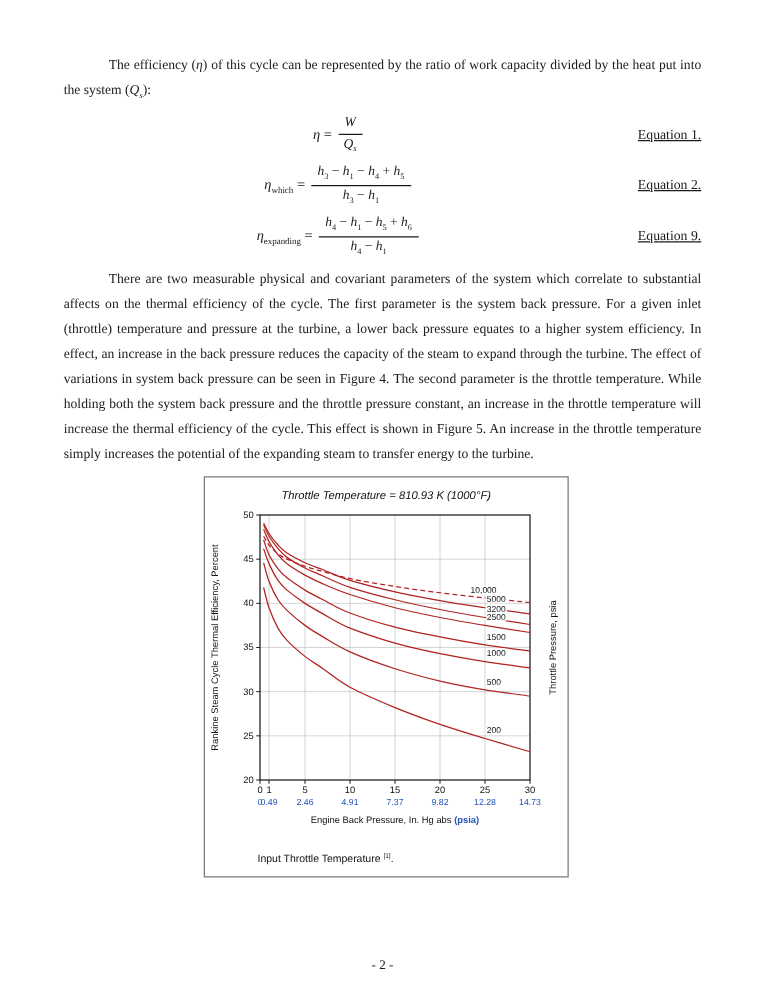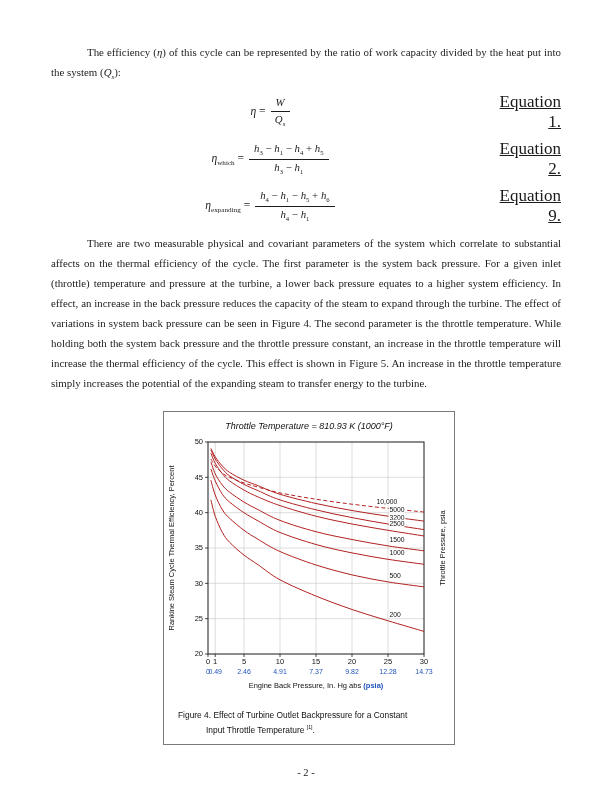"Equation 1." .eq-label { font-size: 17px -> 11px }
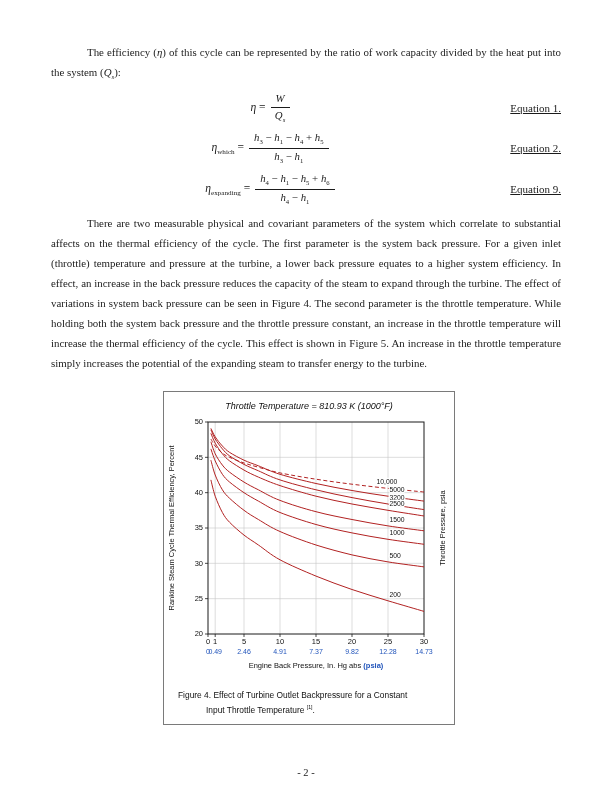"Throttle Temperature = 810.93 K" figure.figure-box { margin-top: 18px -> 8px }
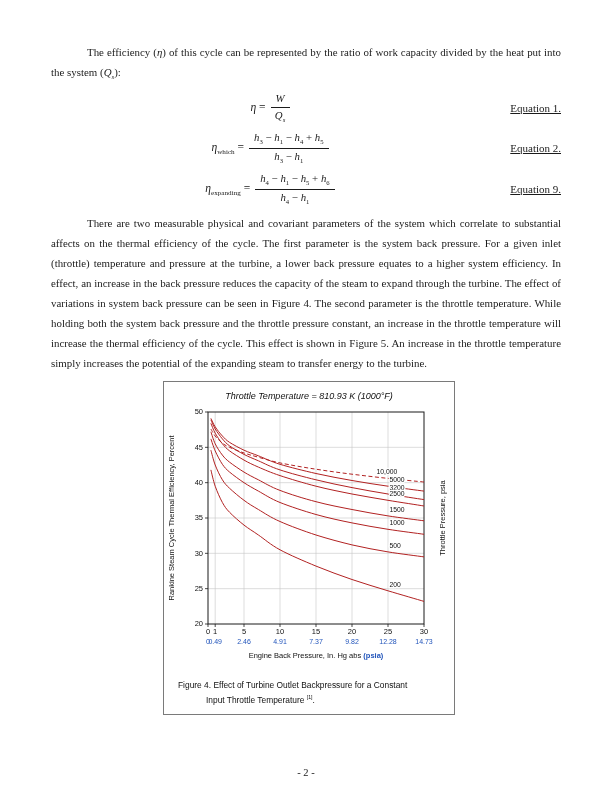"Figure 4. Effect of Turbine" div { html: <div>Figure 4. Effect of Turbine Outlet Backpressure for a Constant</div> -> none }
